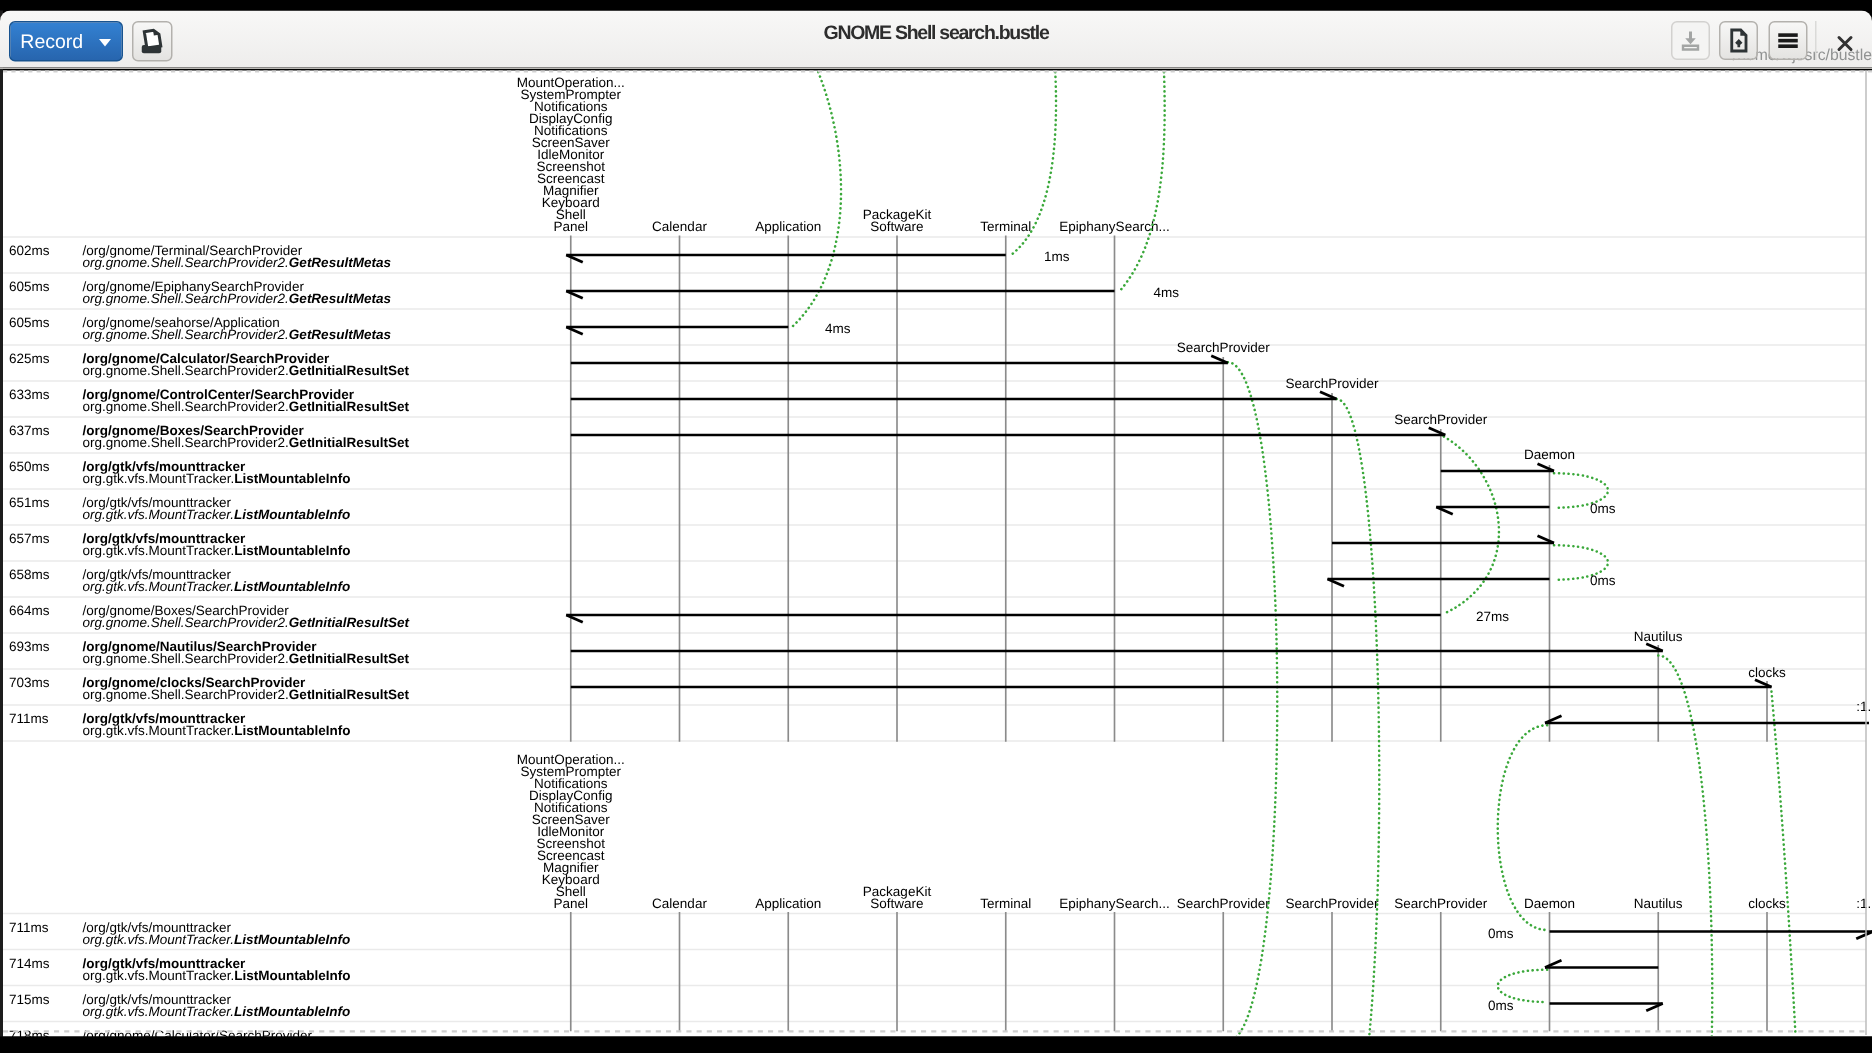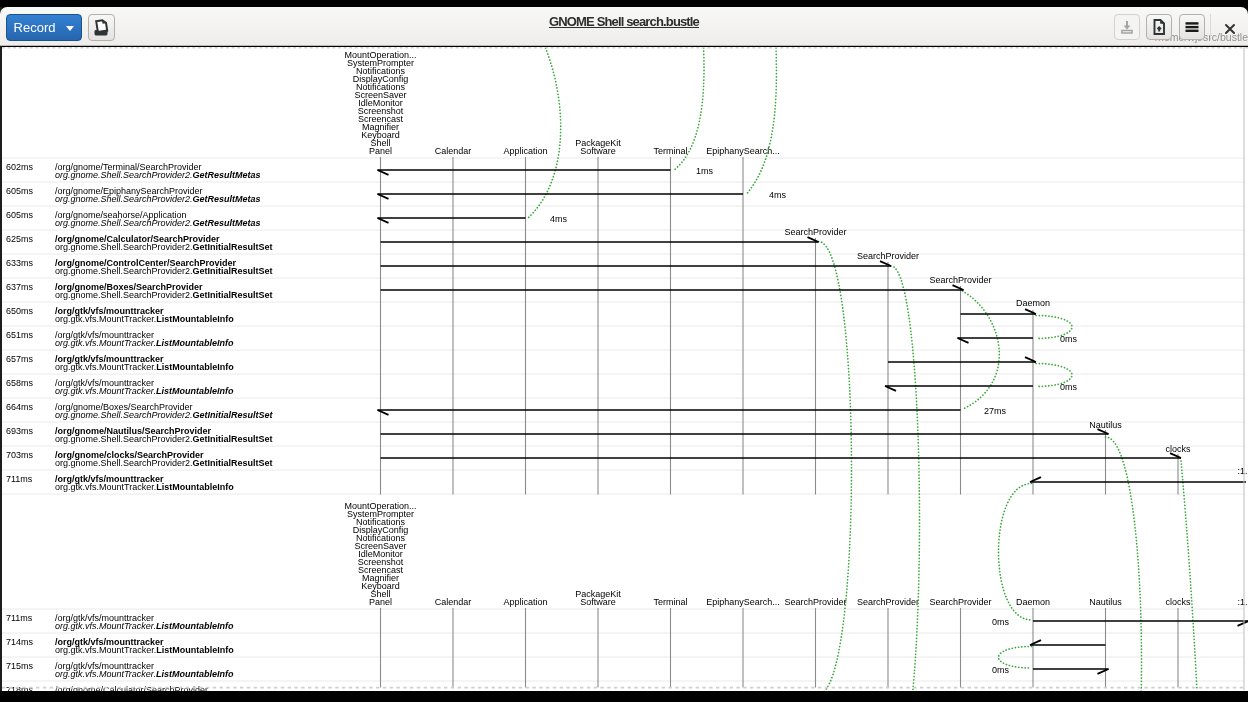"GNOME Shell search.bustle" #title { text-decoration: underline -> none }
